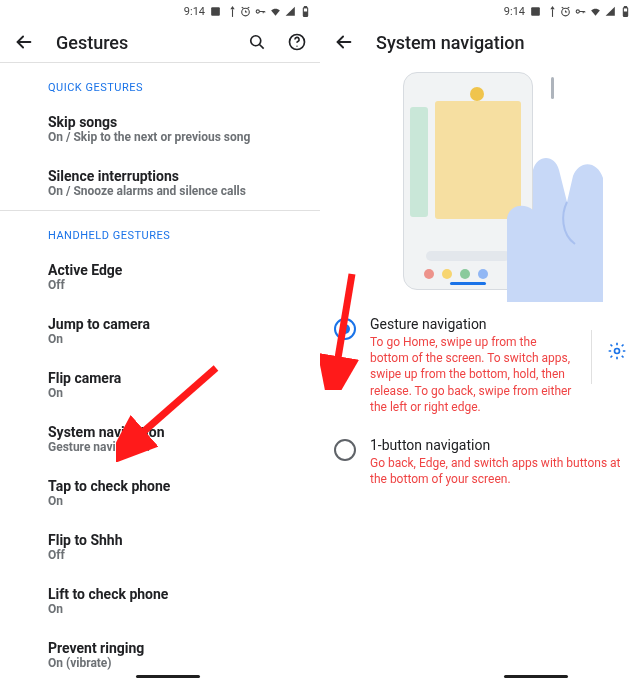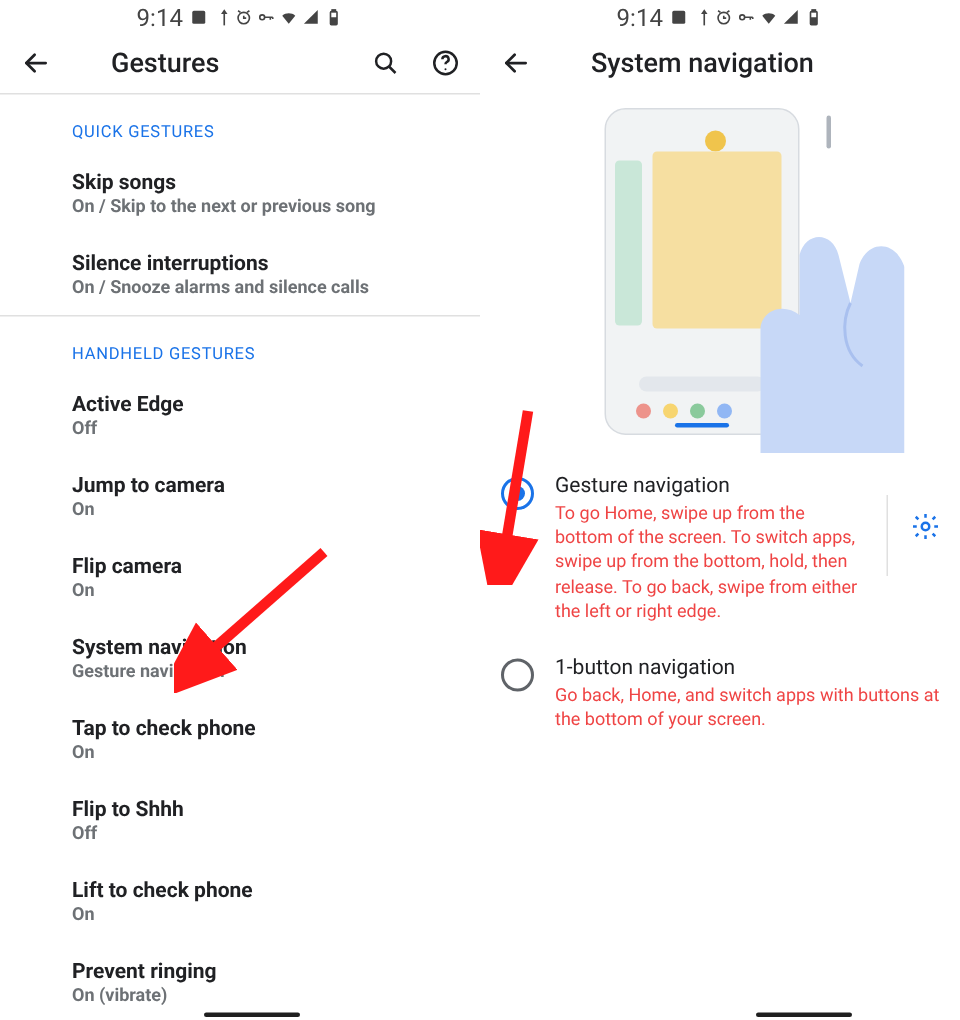"9:14" .status-bar { font-size: 16px -> 11px; justify-content: center -> flex-end }
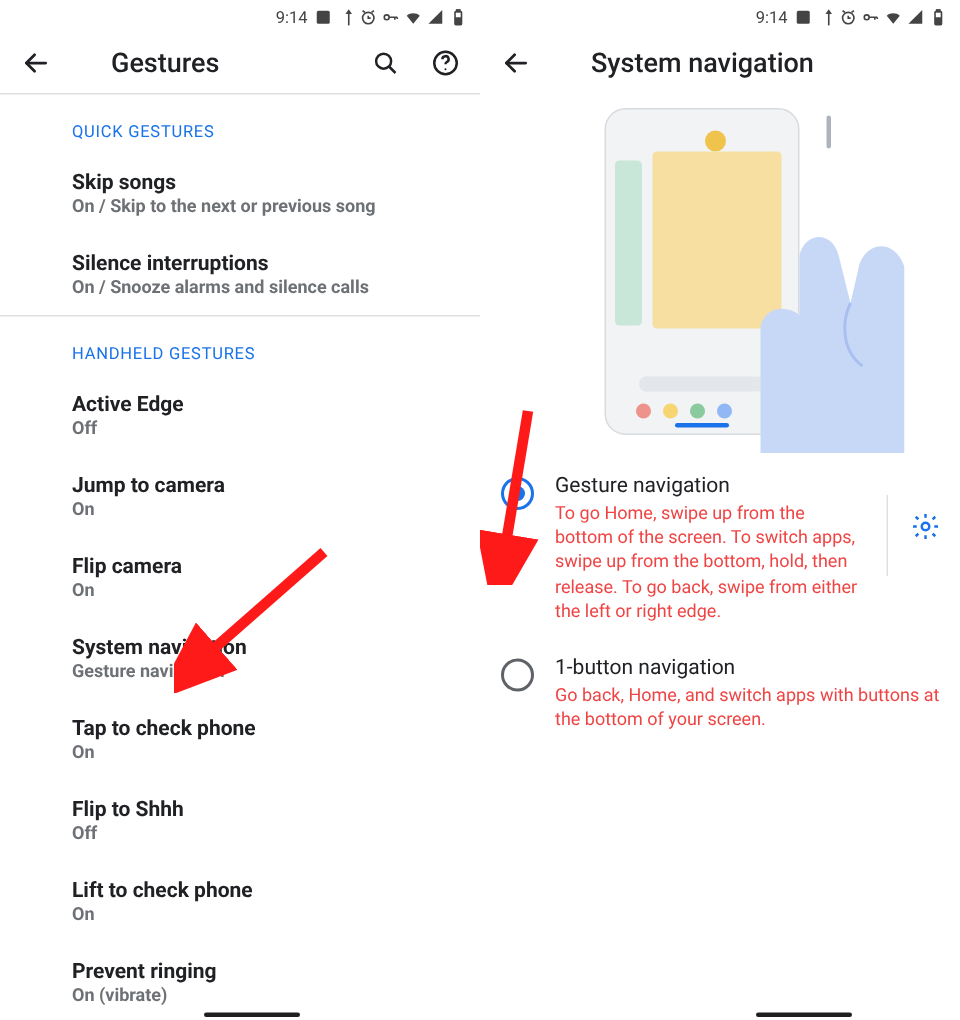"Gestures" .app-bar { gap: 38px -> 20px }
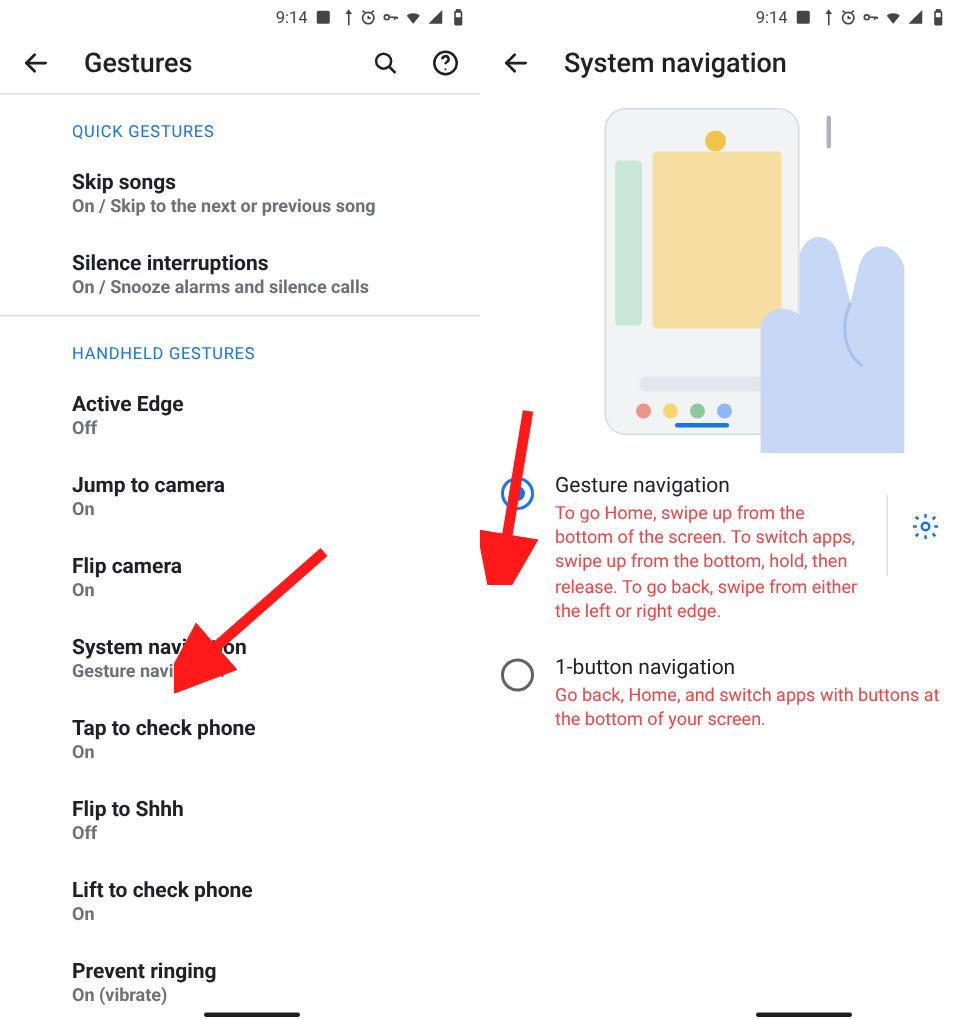"Go back, Home, and switch" div.rt-sub { text: Home -> Edge }
